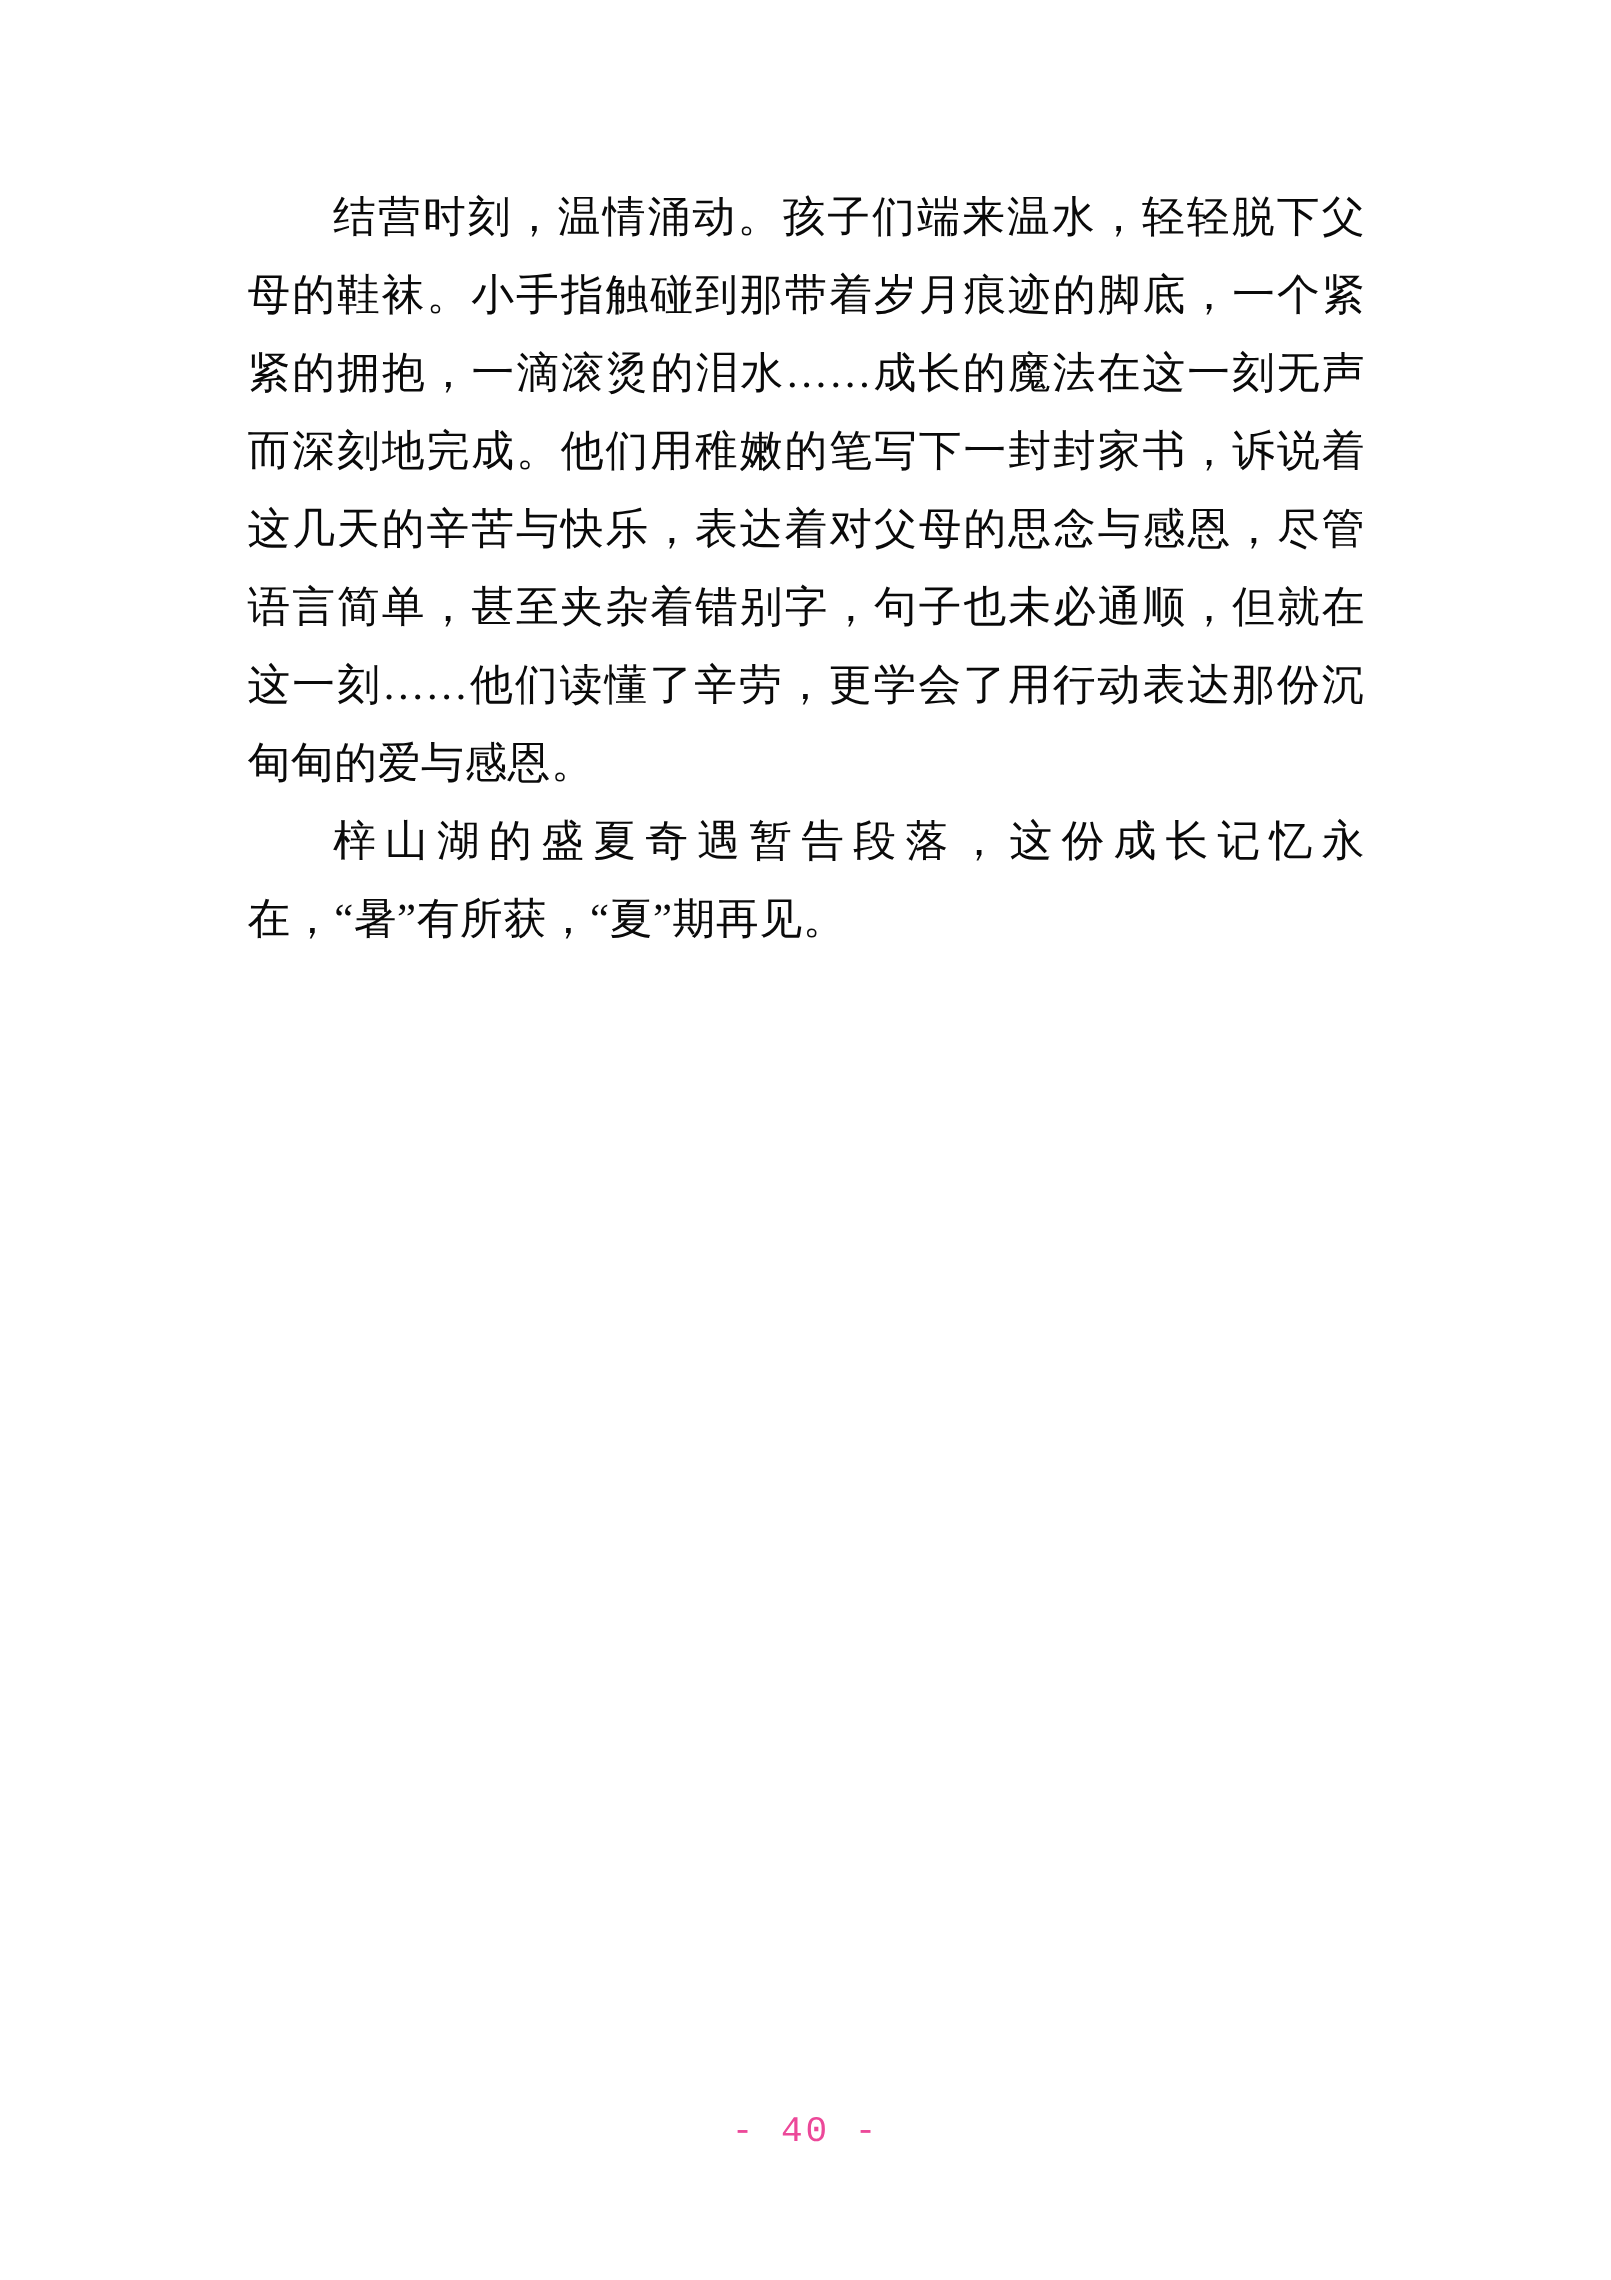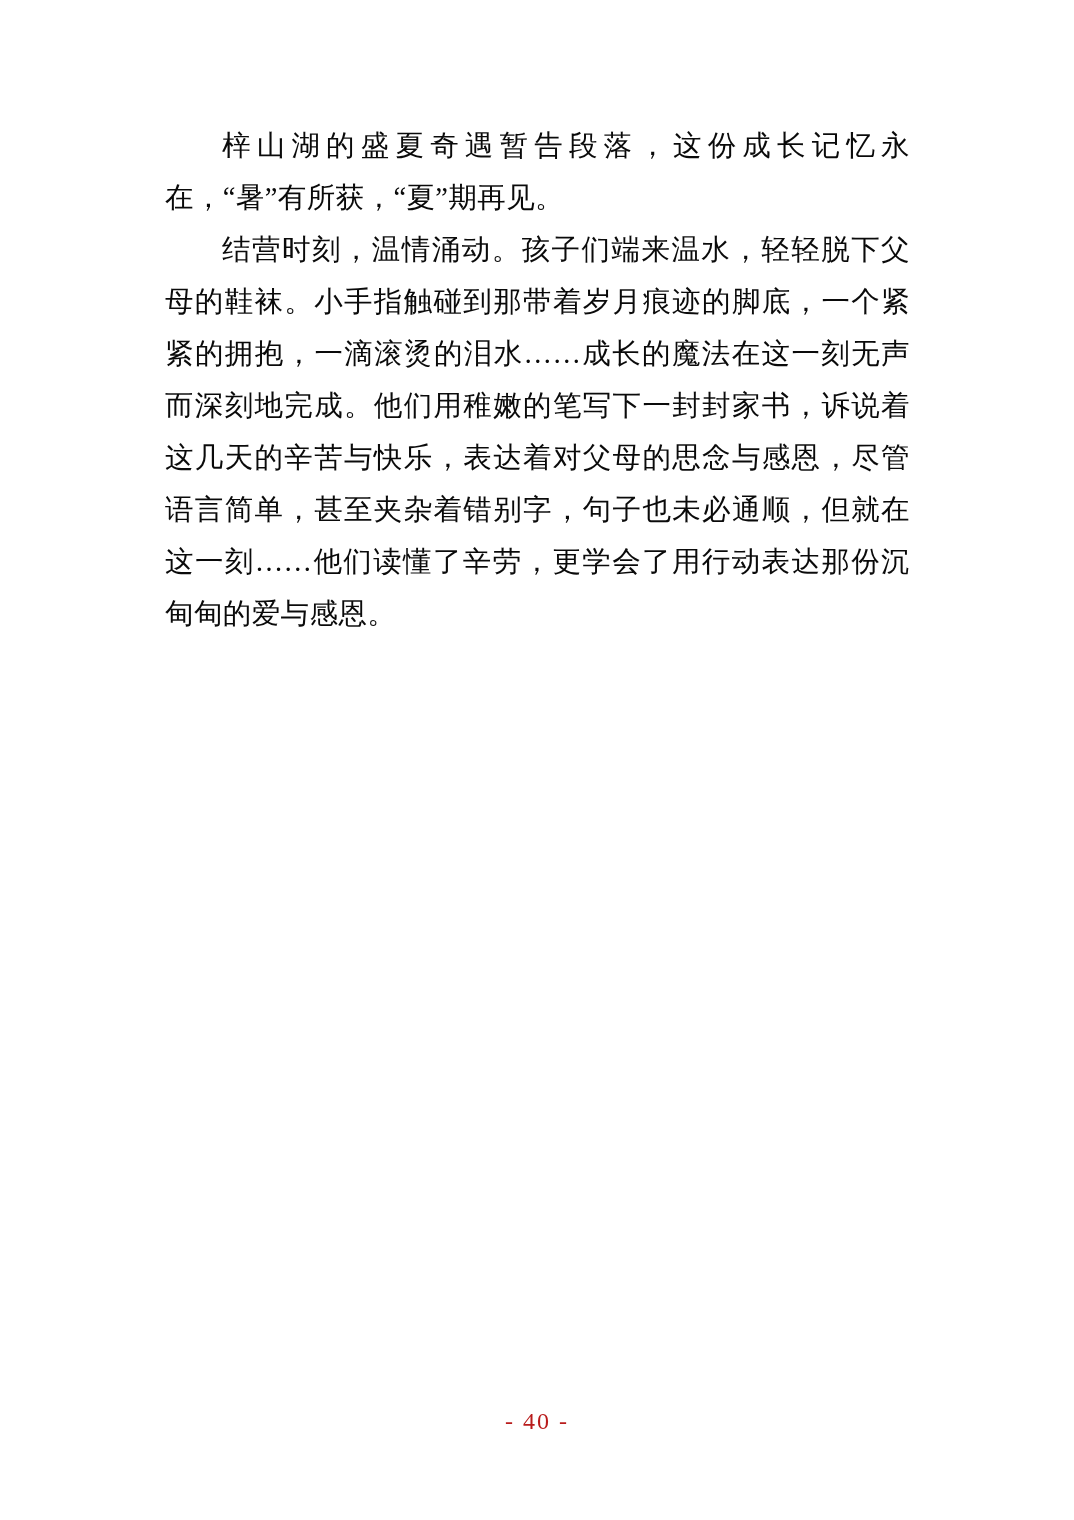"梓山湖的盛夏奇遇暂告段落，这份成长记忆永在，“暑”有所获，“夏”期再见。" p.para { order: before "结营时刻，温情涌动。孩子们端来温水，轻轻脱下父母的鞋袜。小手指触碰到那带着岁月痕" -> after "结营时刻，温情涌动。孩子们端来温水，轻轻脱下父母的鞋袜。小手指触碰到那带着岁月痕" }
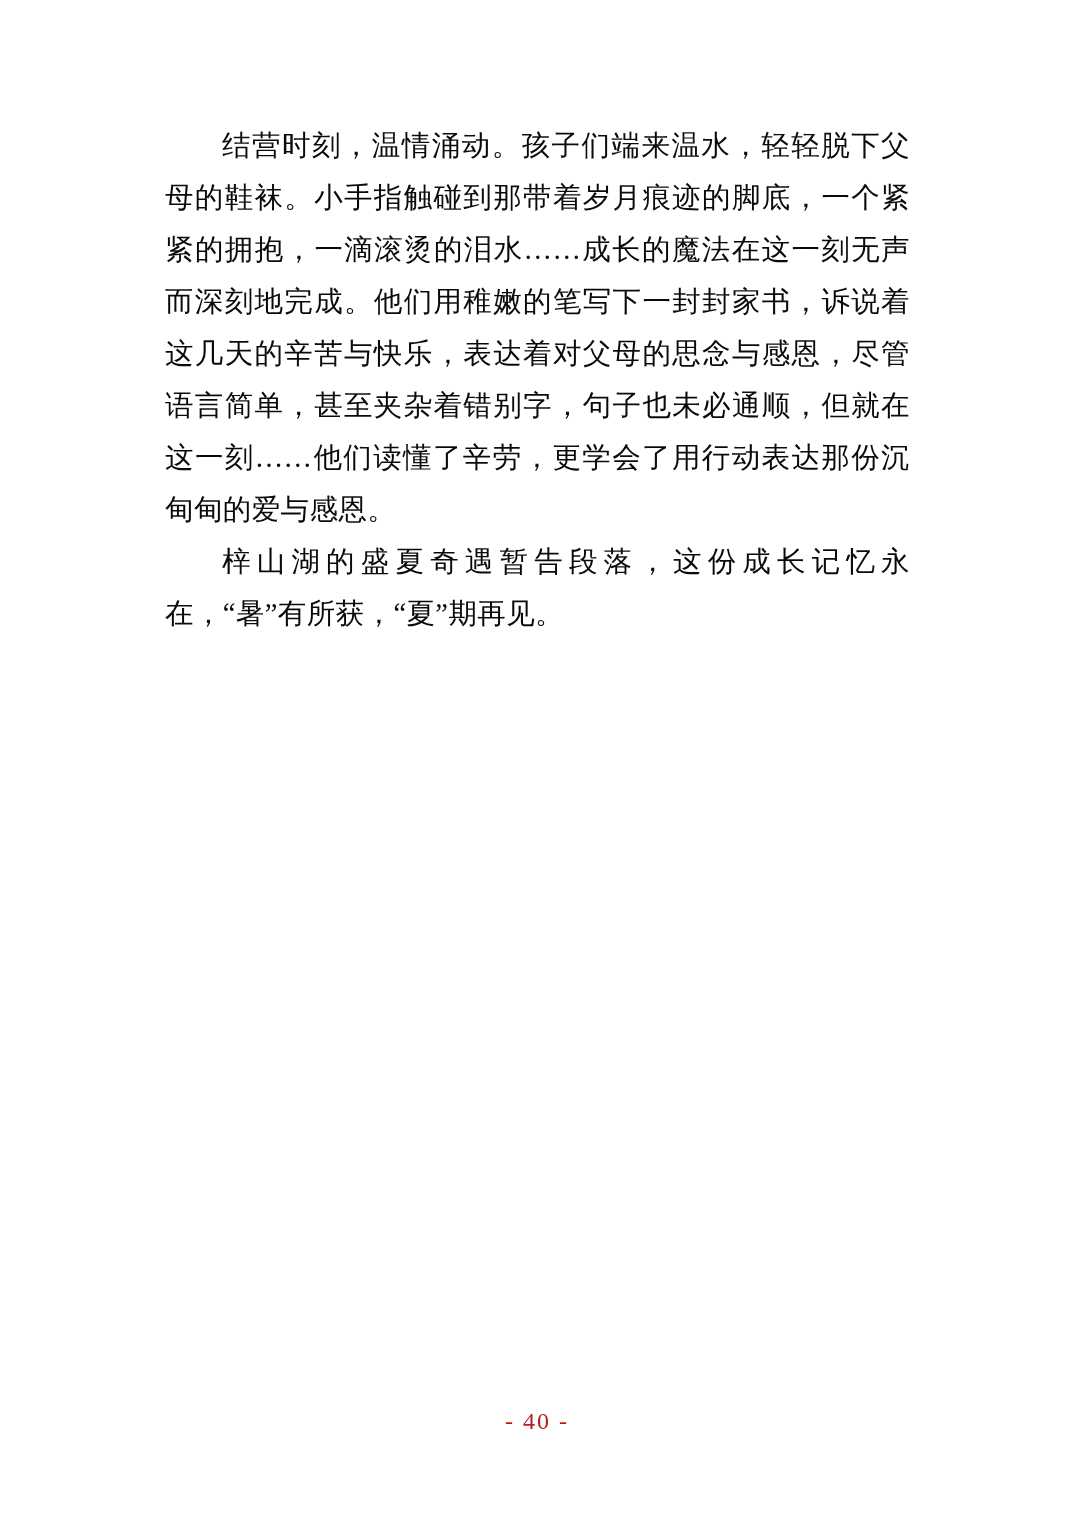"- 40 -" .page-number { color: #b91c1c -> #ec4899; font-family: Liberation Serif, serif -> Liberation Mono, monospace }
